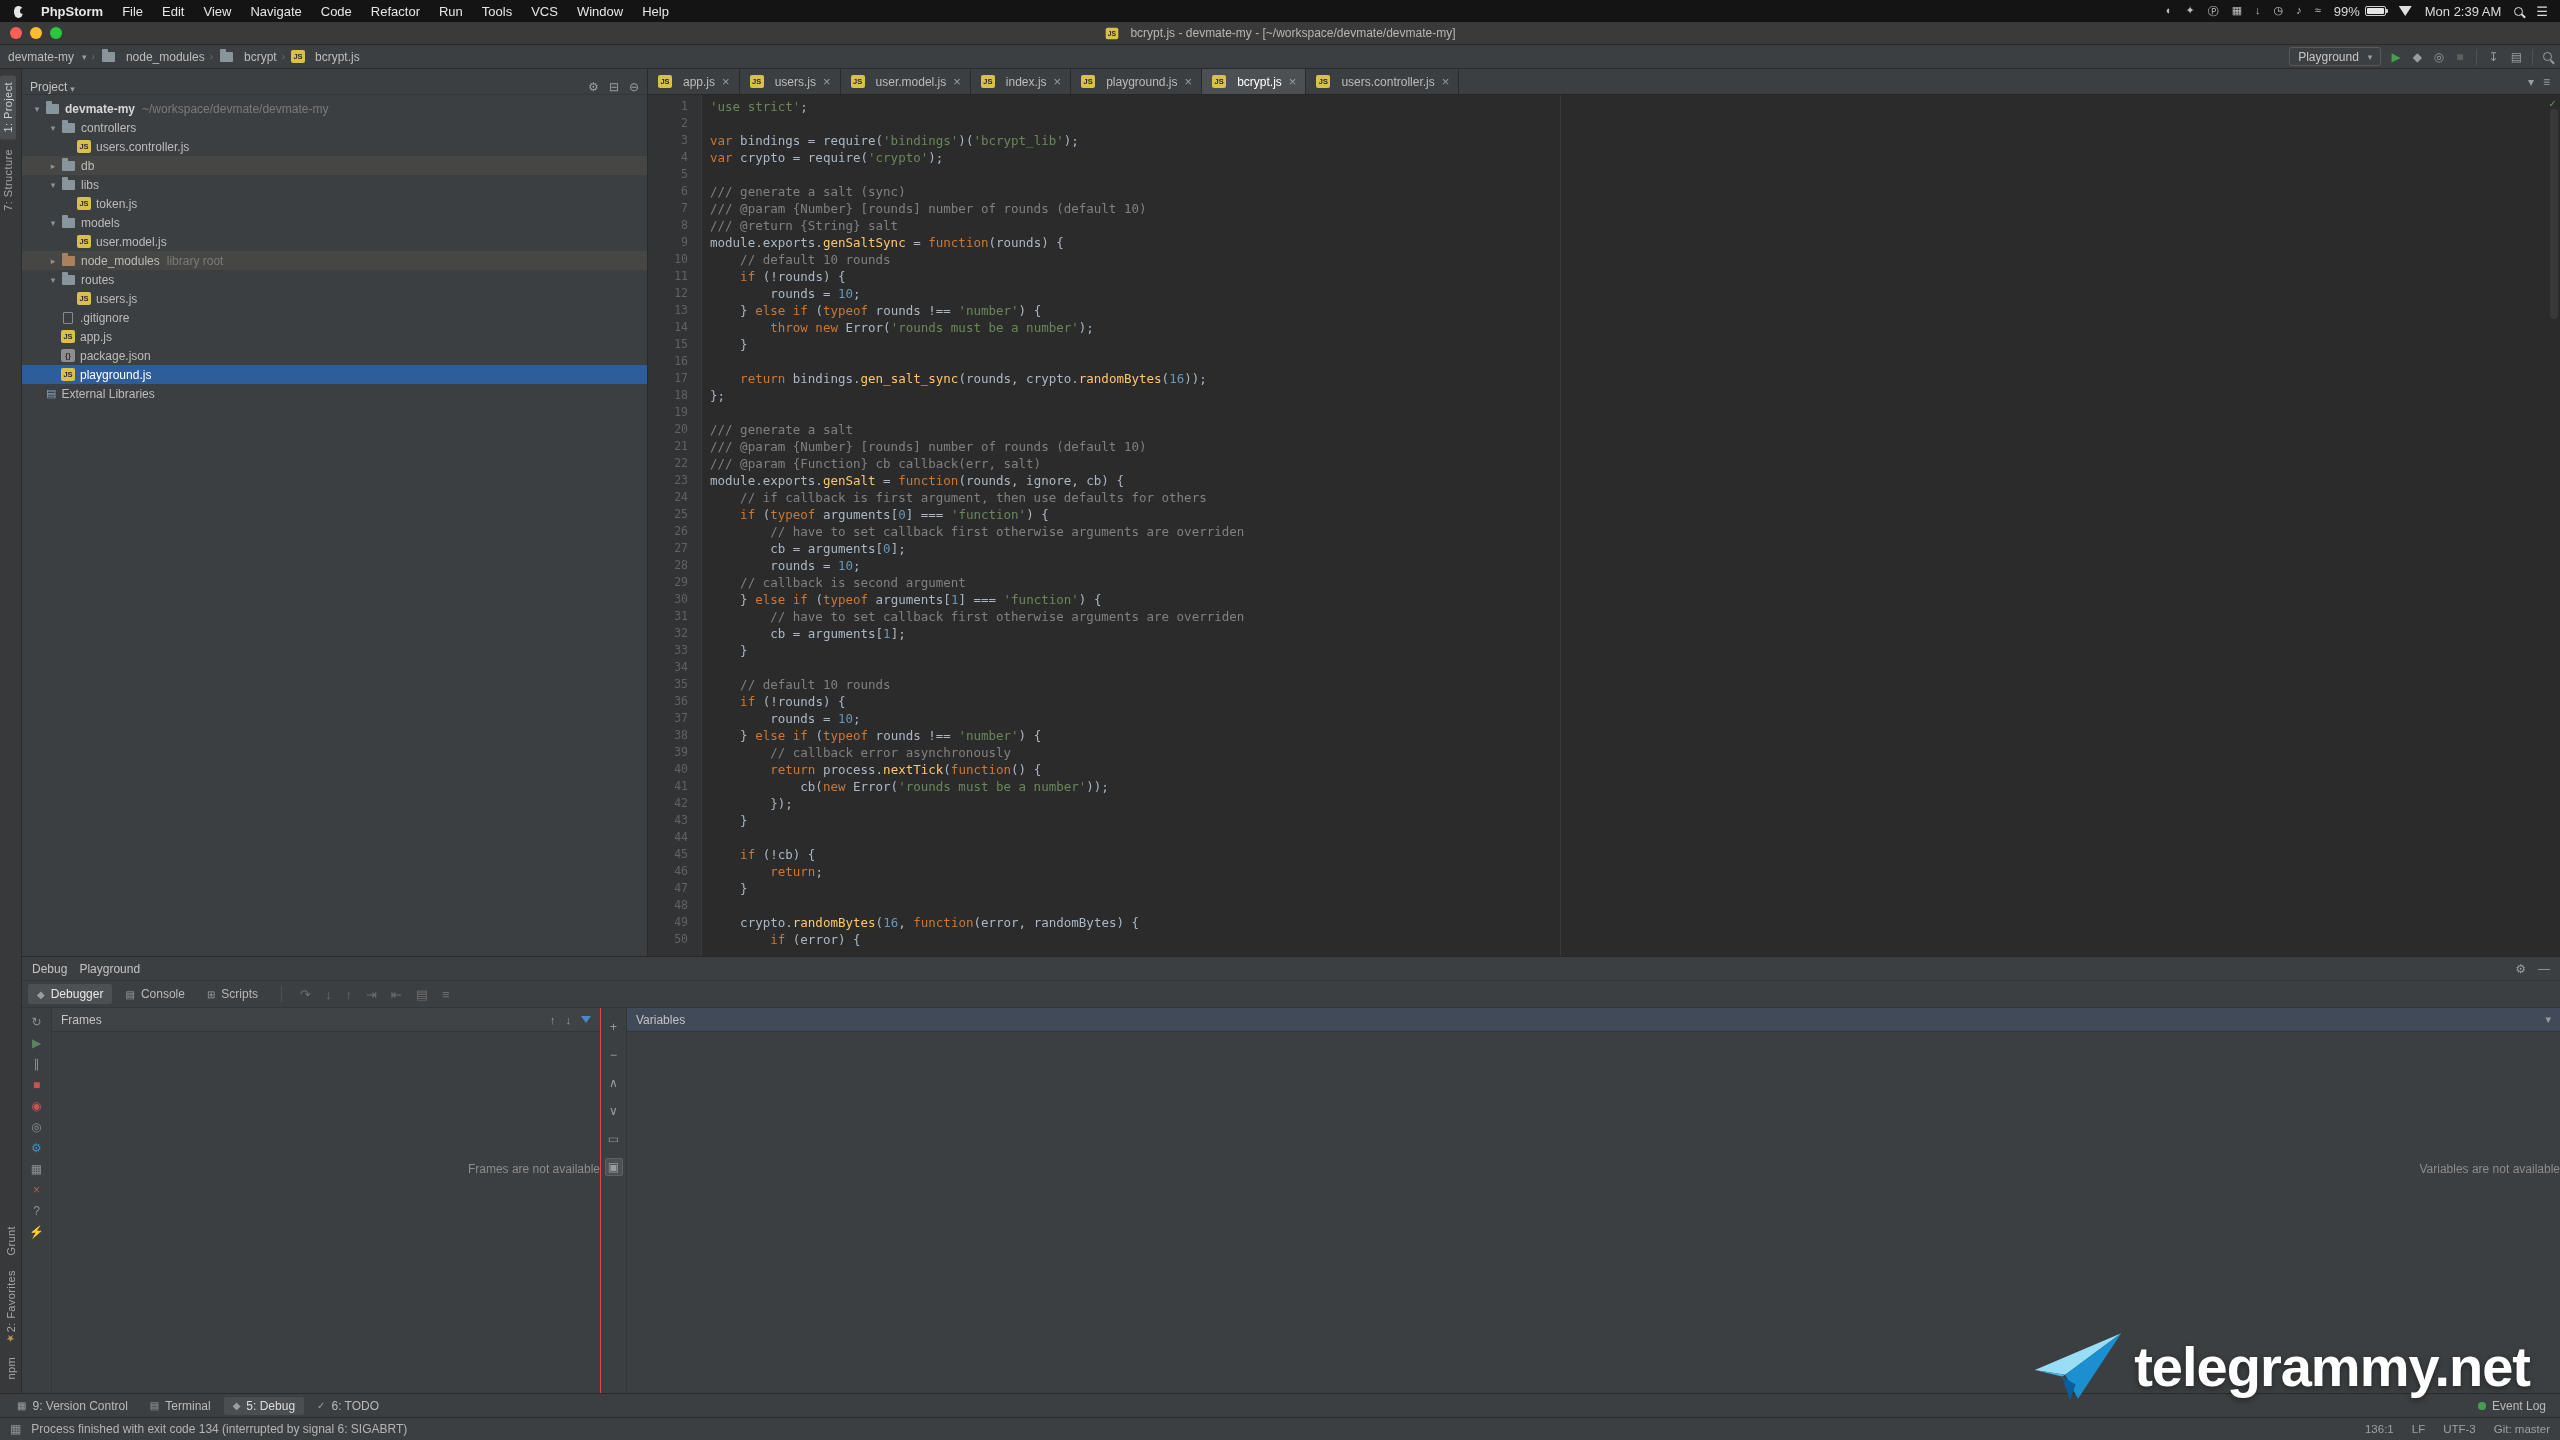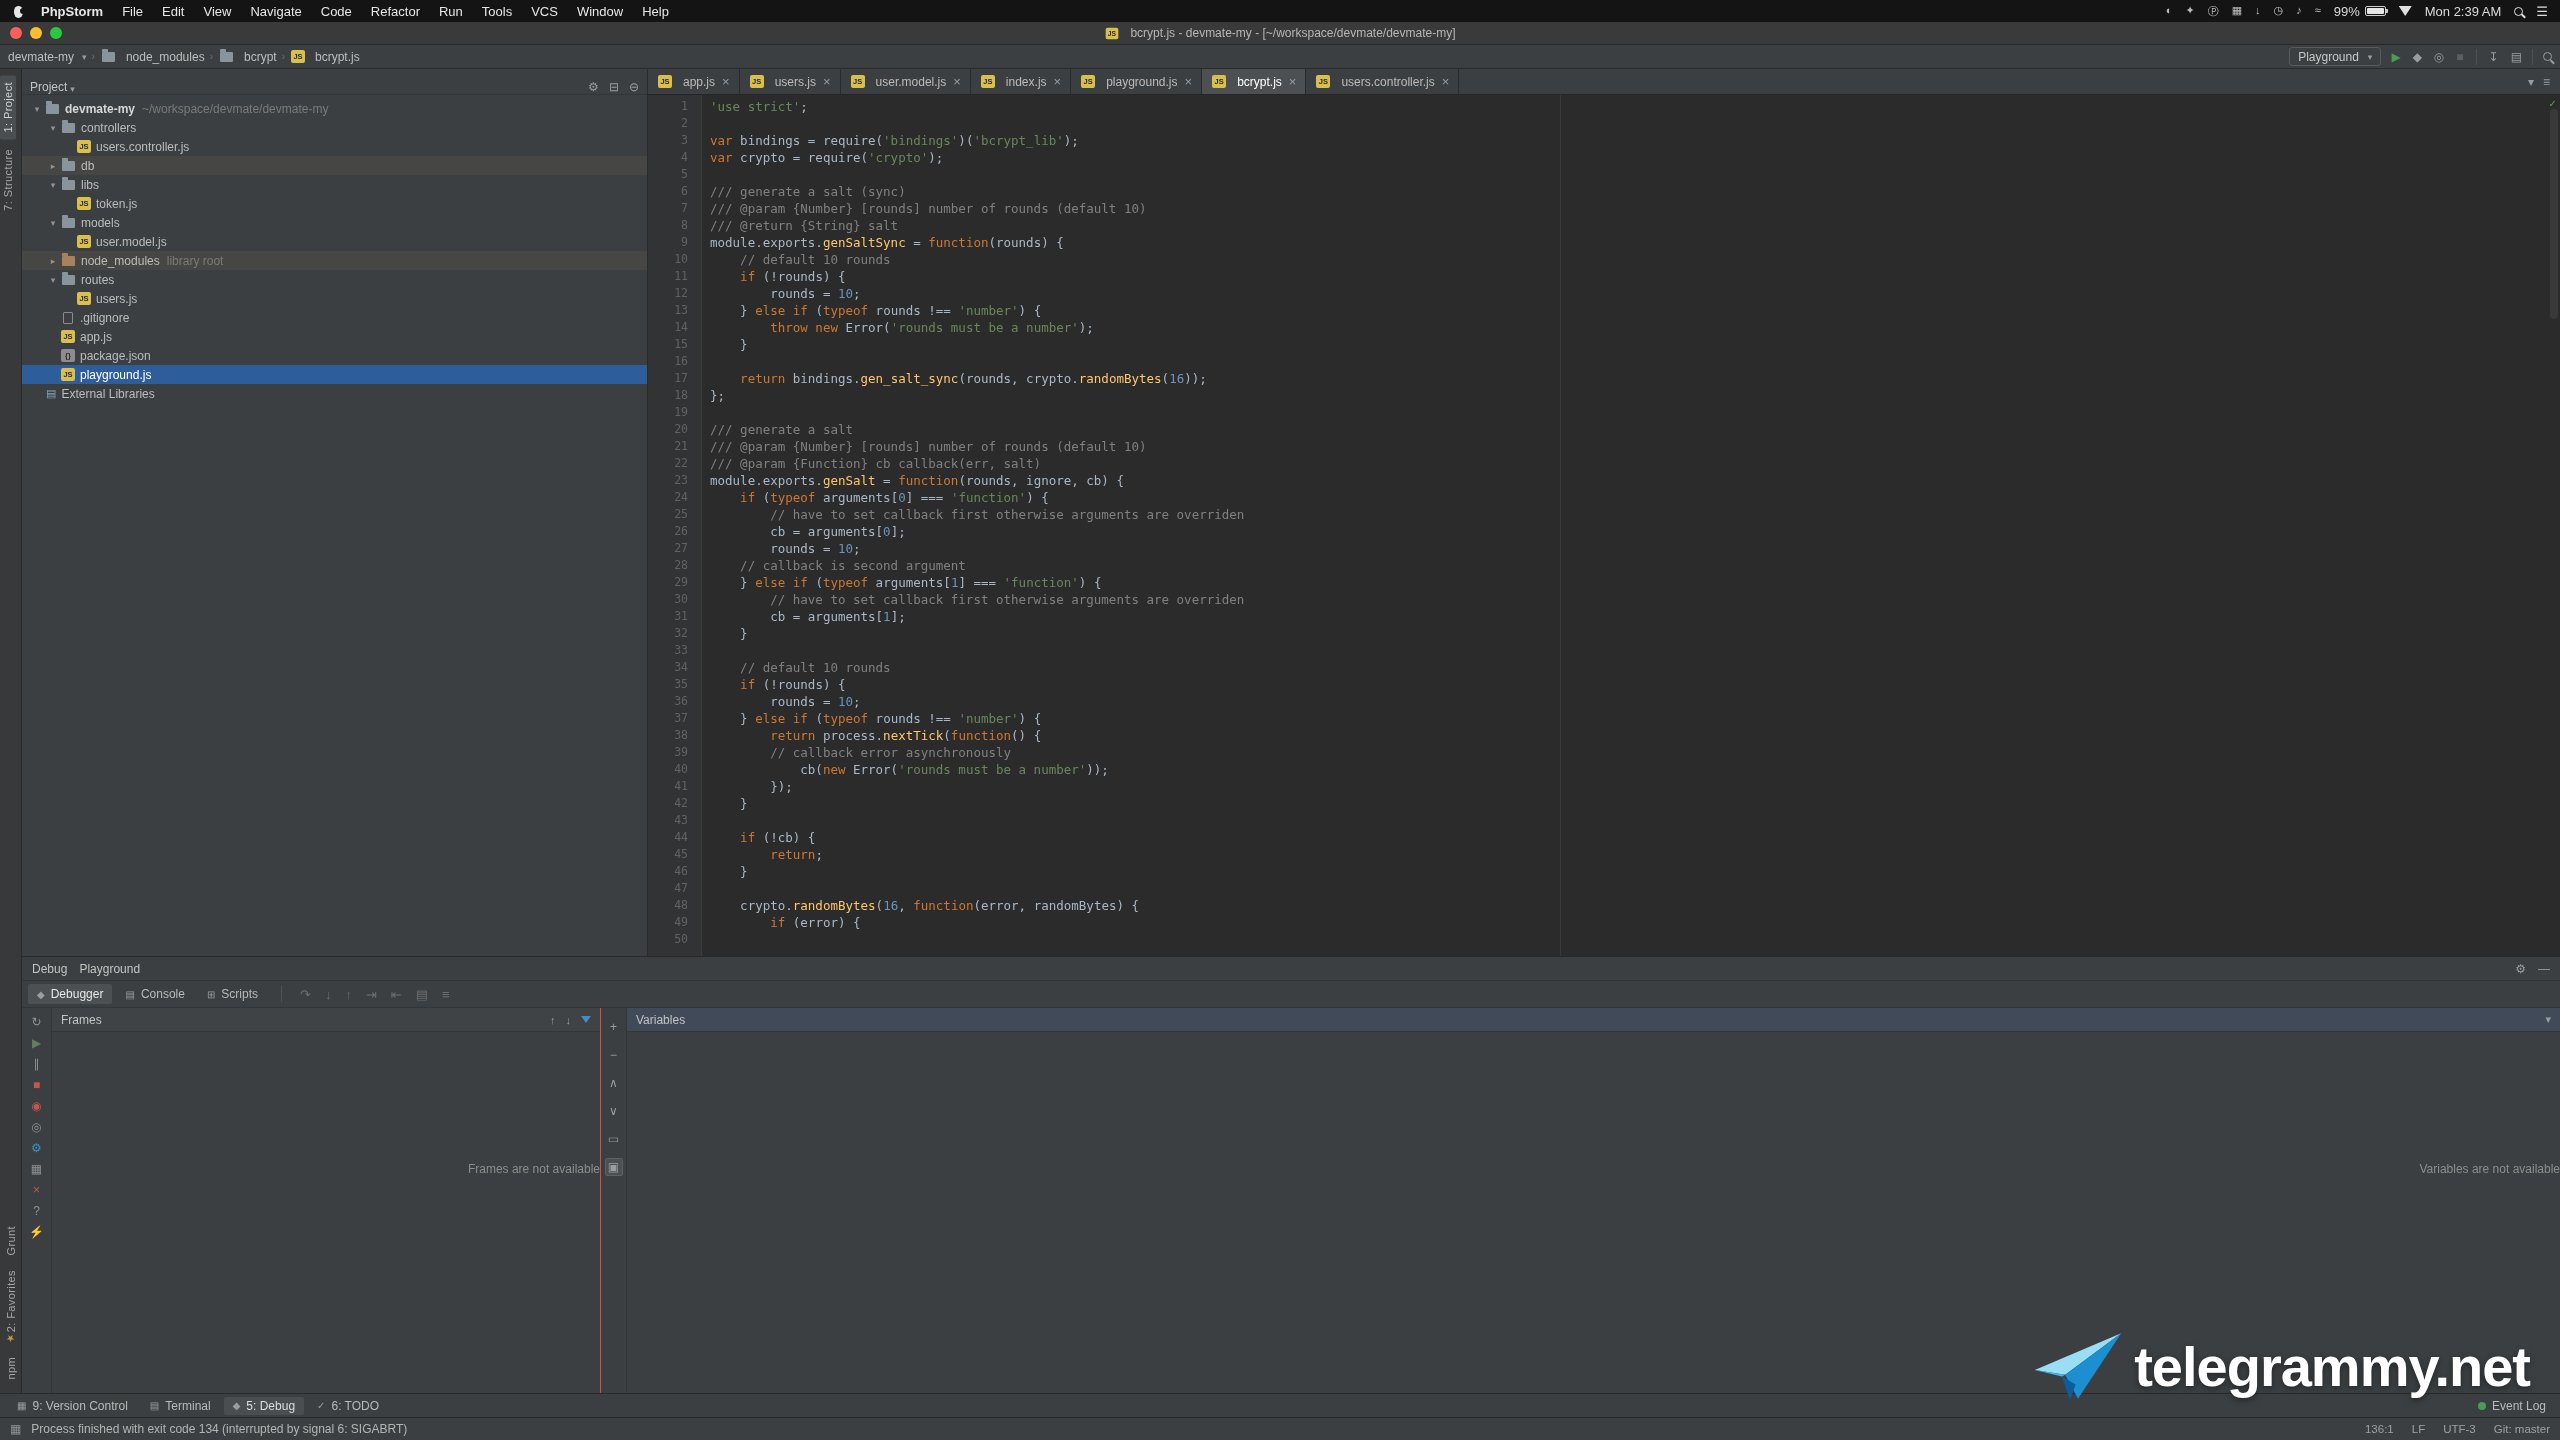"// if callback is first" div.cl { html: none -> <div><span> // if callback is first argument, then use defaults for others</span></div> }
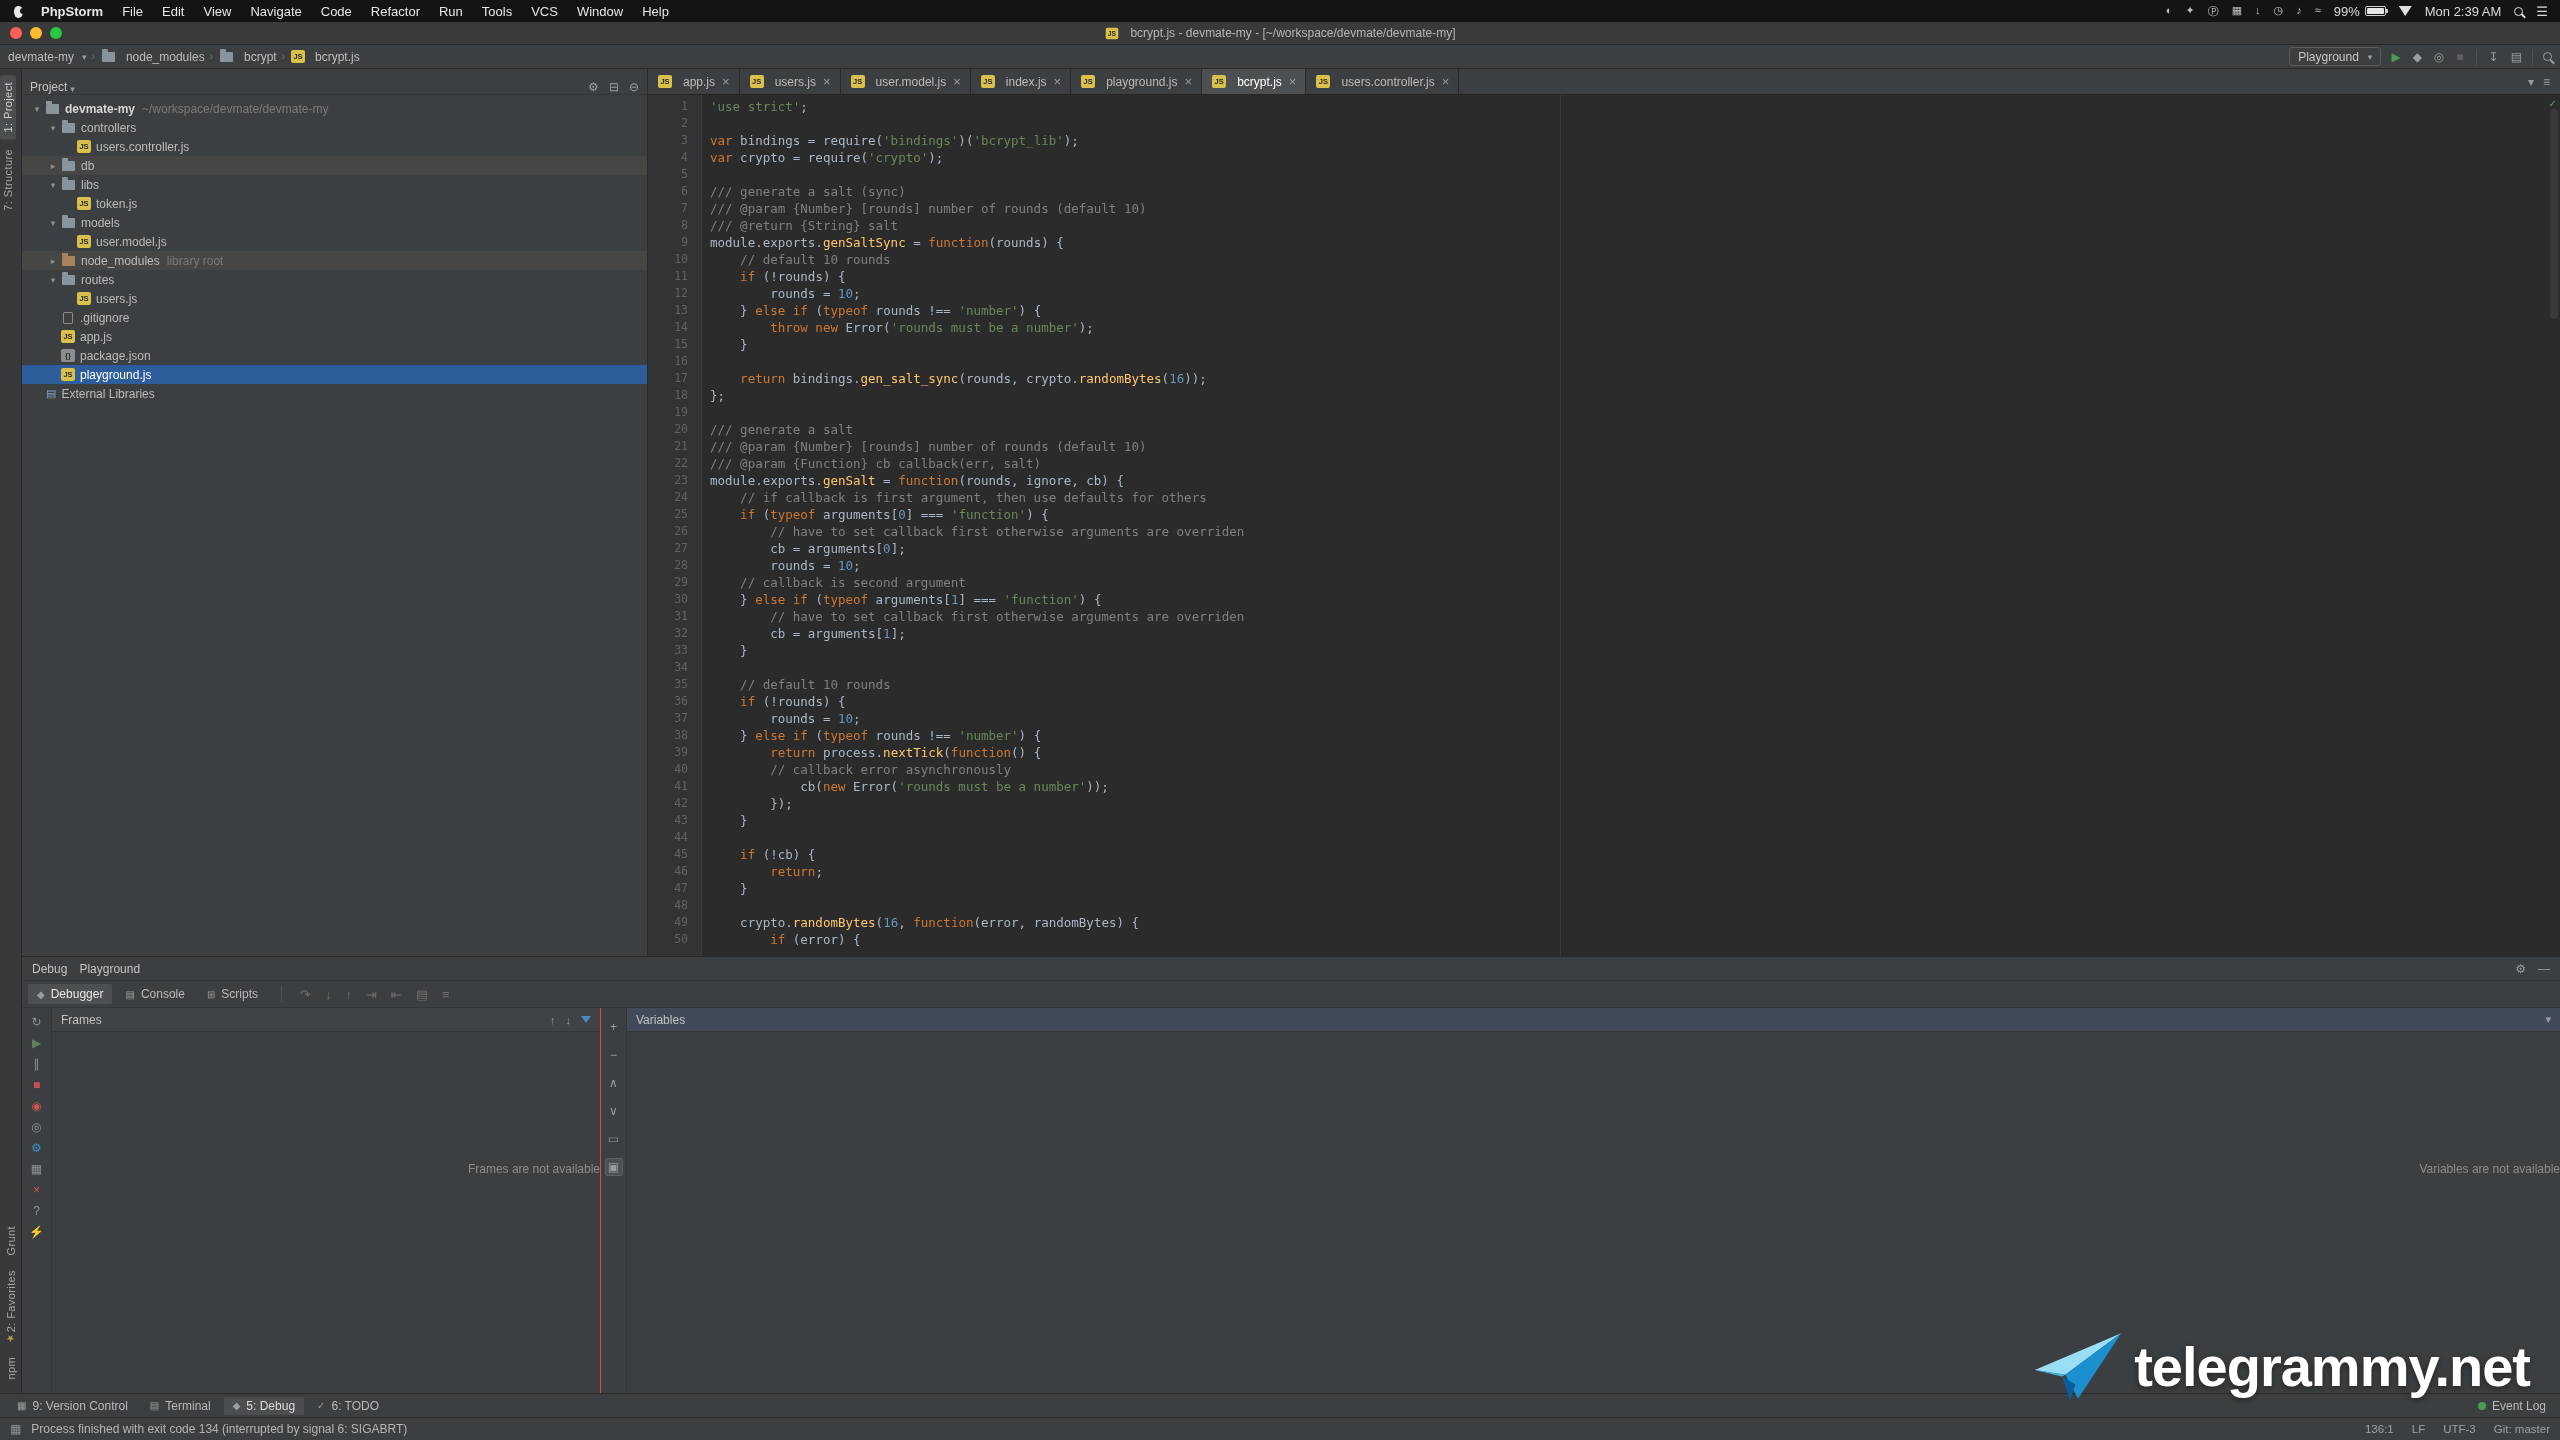"return process.nextTick(function() {" div.cl { order: before "// callback error asynchronously" -> after "// callback error asynchronously" }
